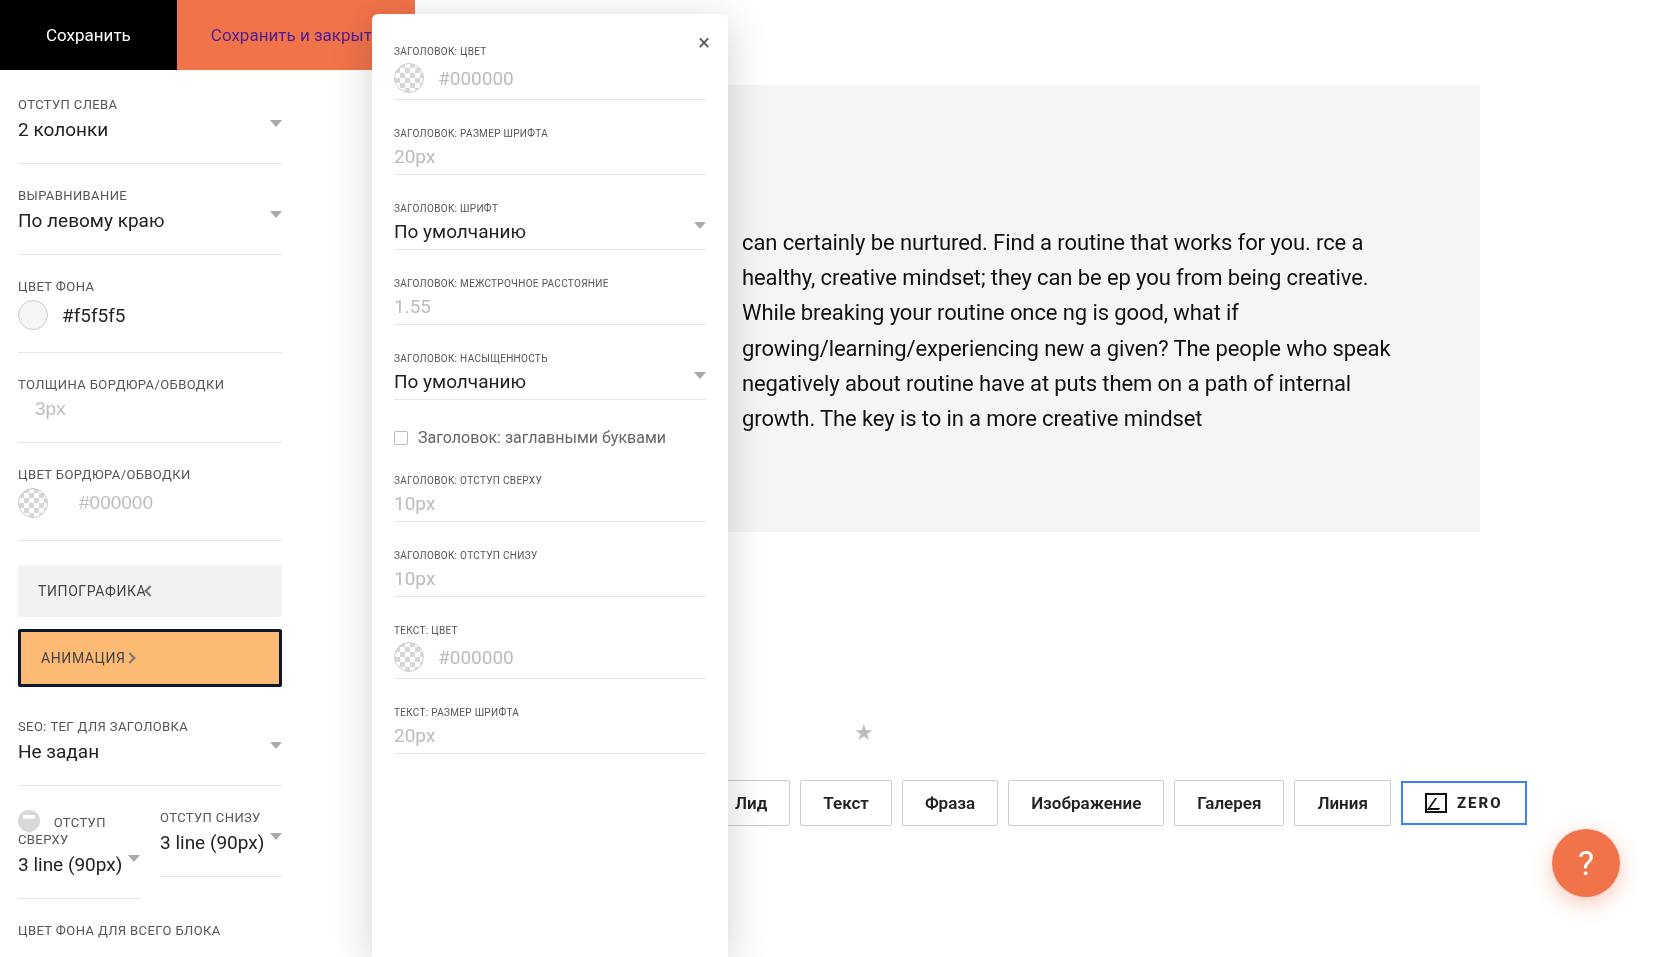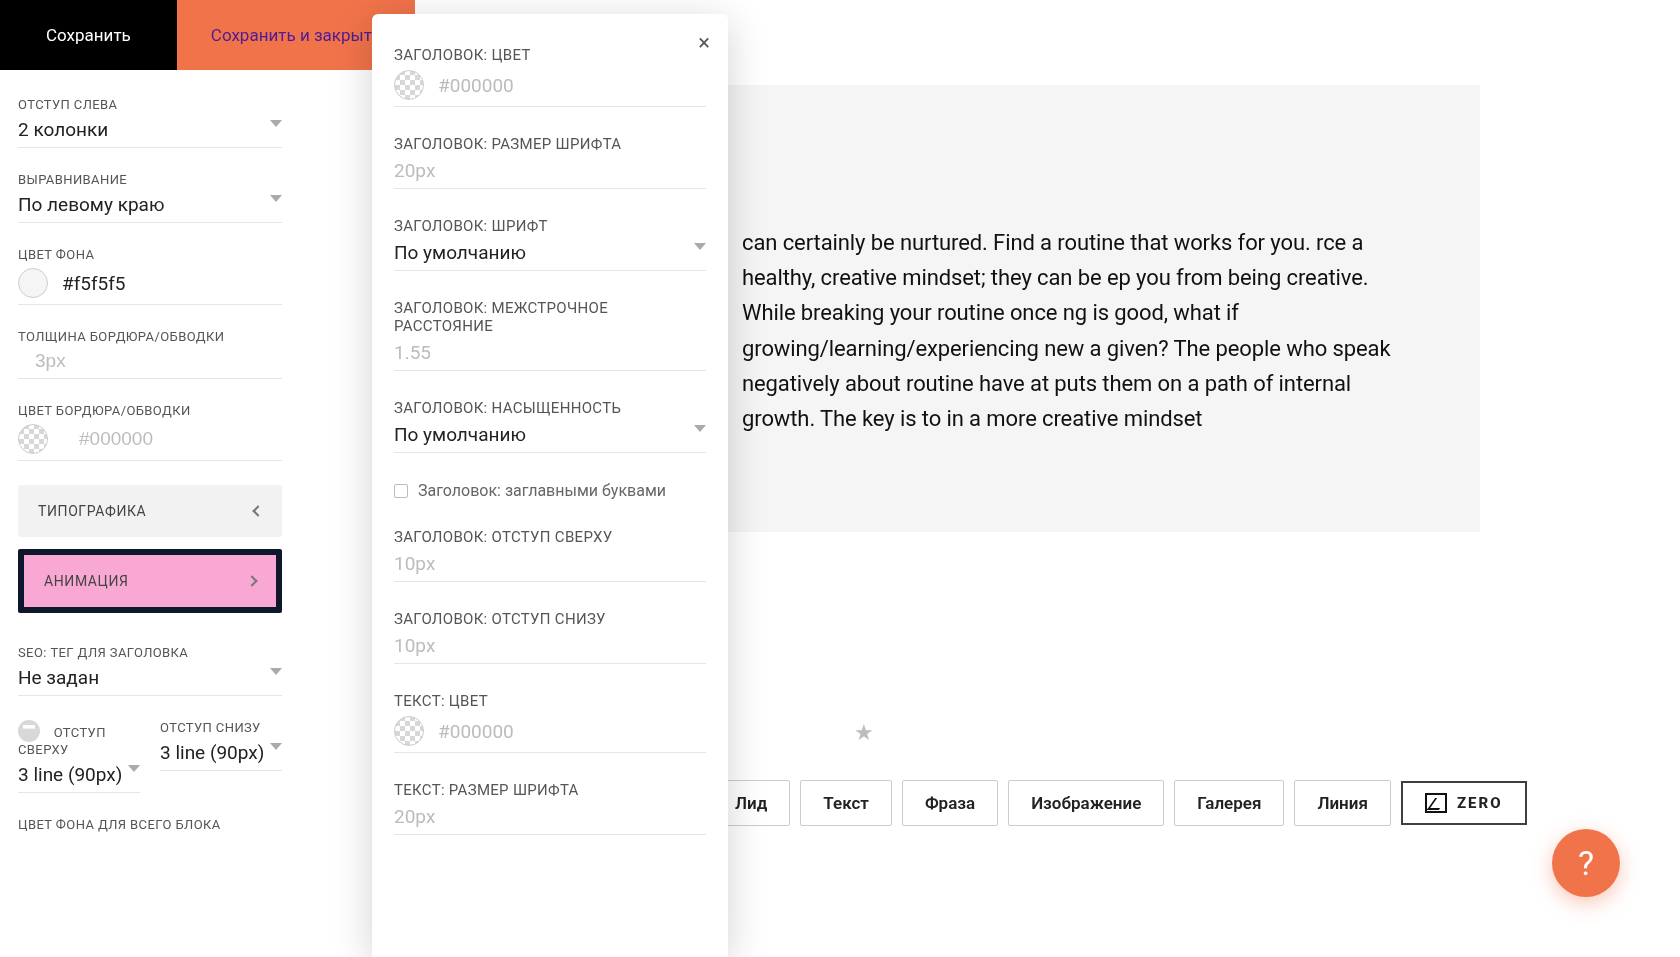"ЗАГОЛОВОК: ЦВЕТ" .plbl { font-size: 15px -> 10px }
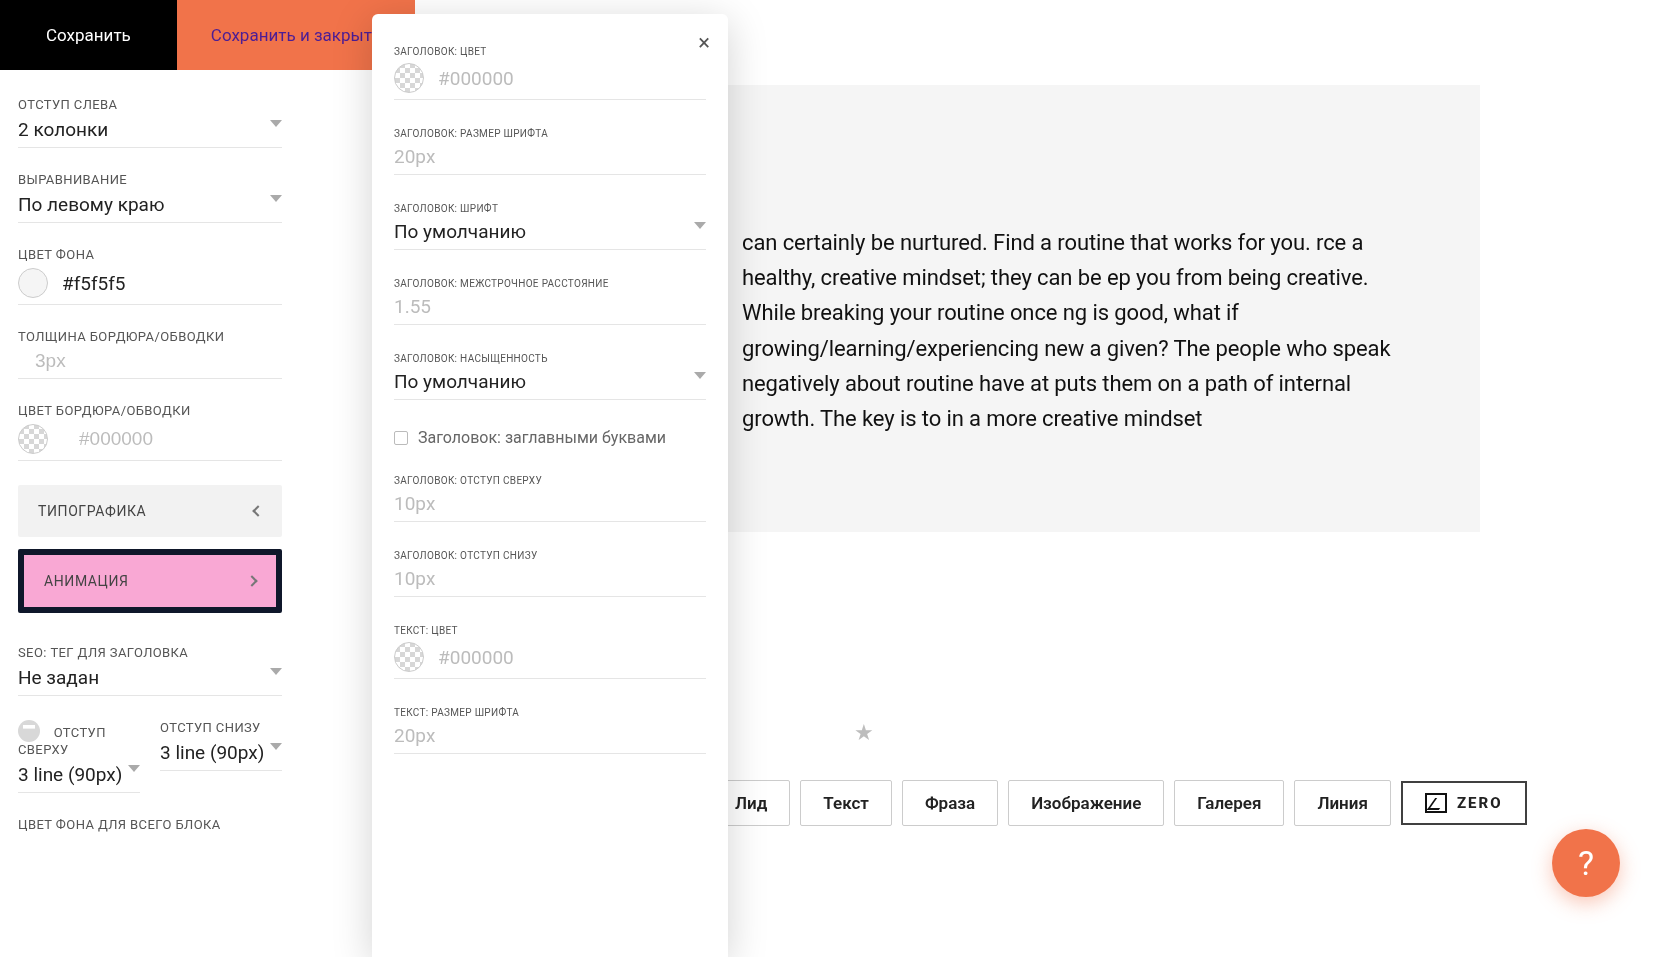"2 колонки" .fld-row { padding-bottom: 6px -> 22px }
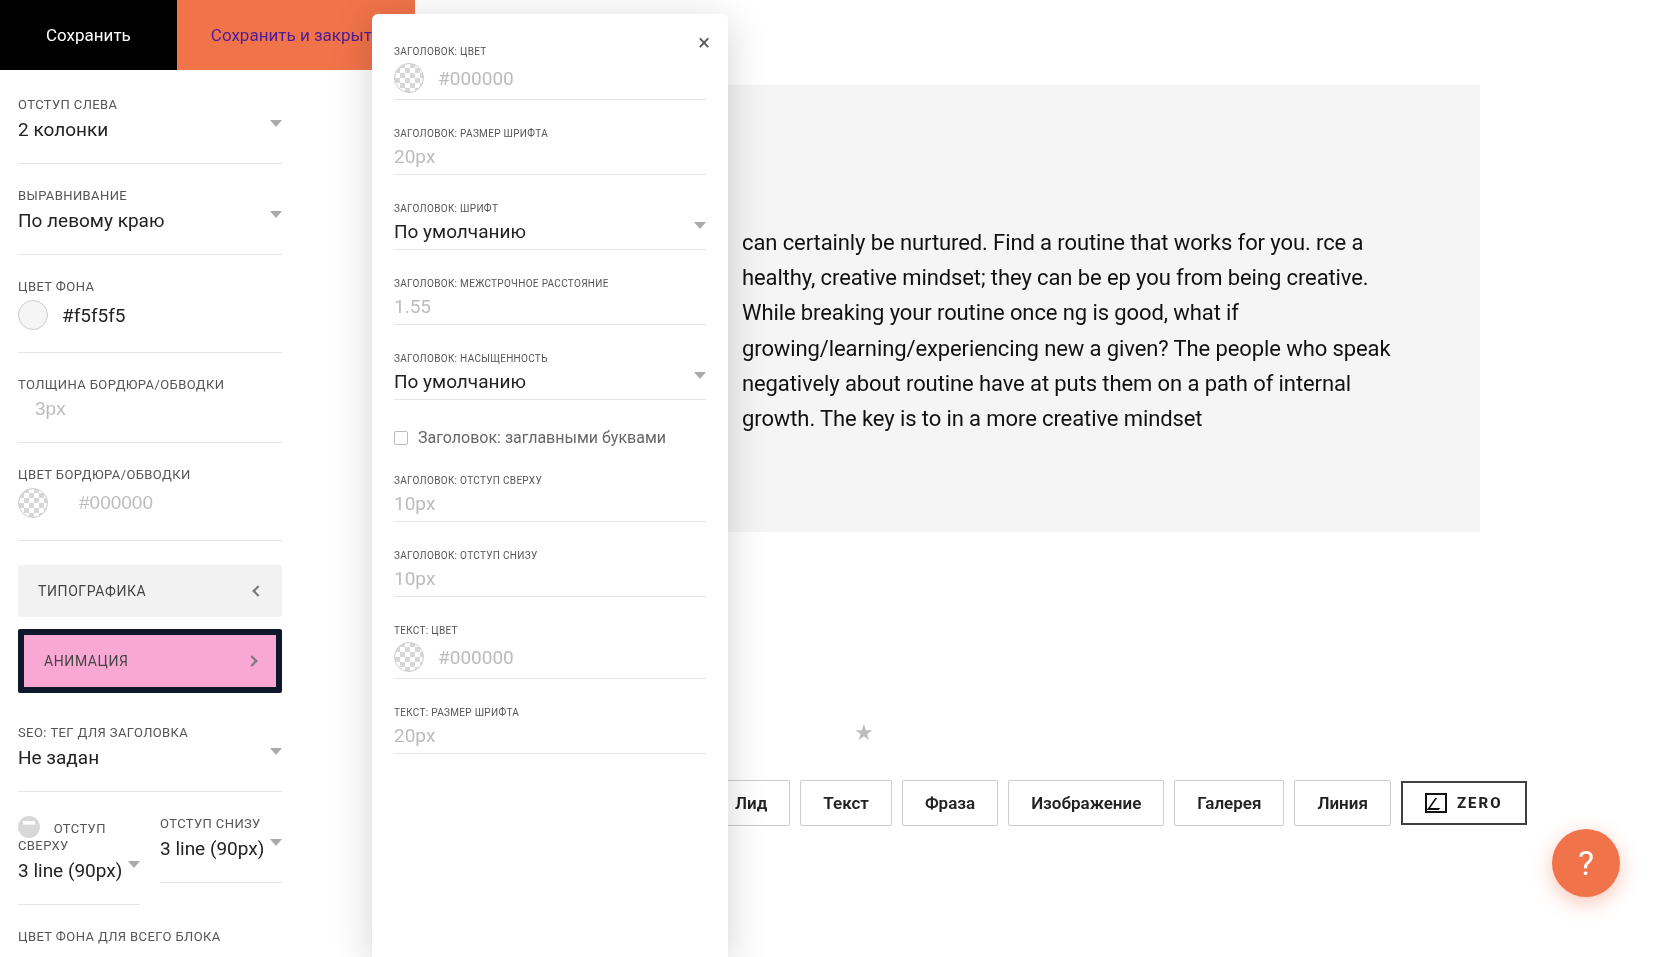"ТИПОГРАФИКА" .acc { justify-content: space-between -> flex-start }
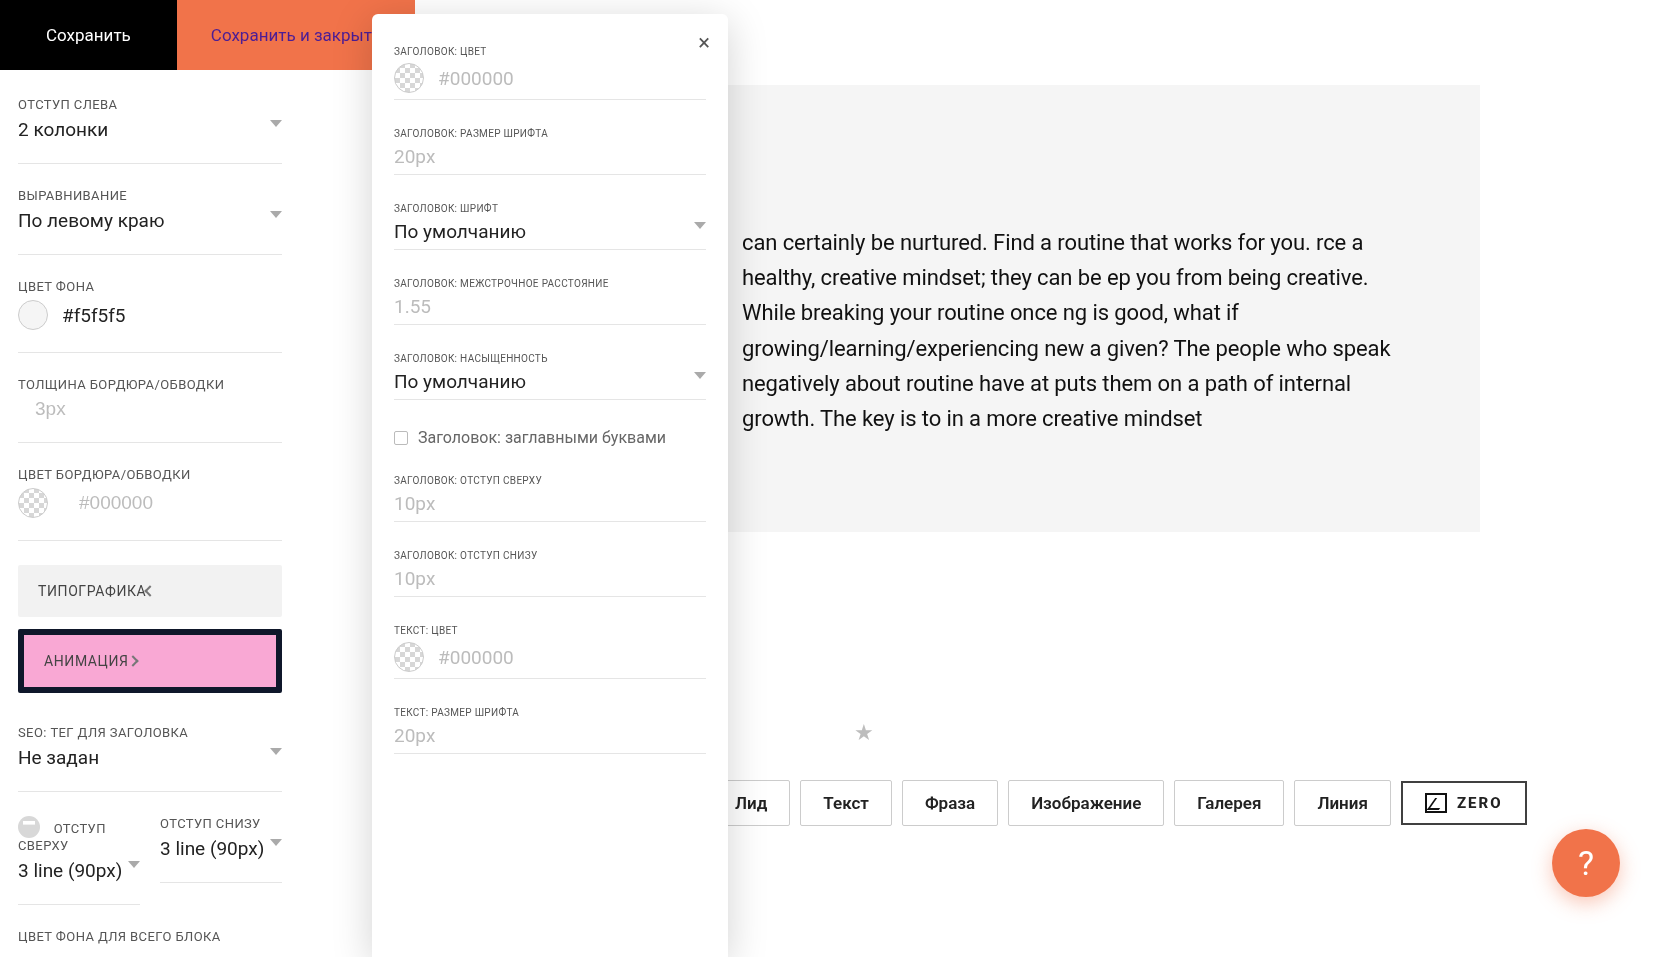"АНИМАЦИЯ" div.acc { background: #f9a8d4 -> #fdba74; border: 6px solid #0f172a -> 3px solid #0f172a }
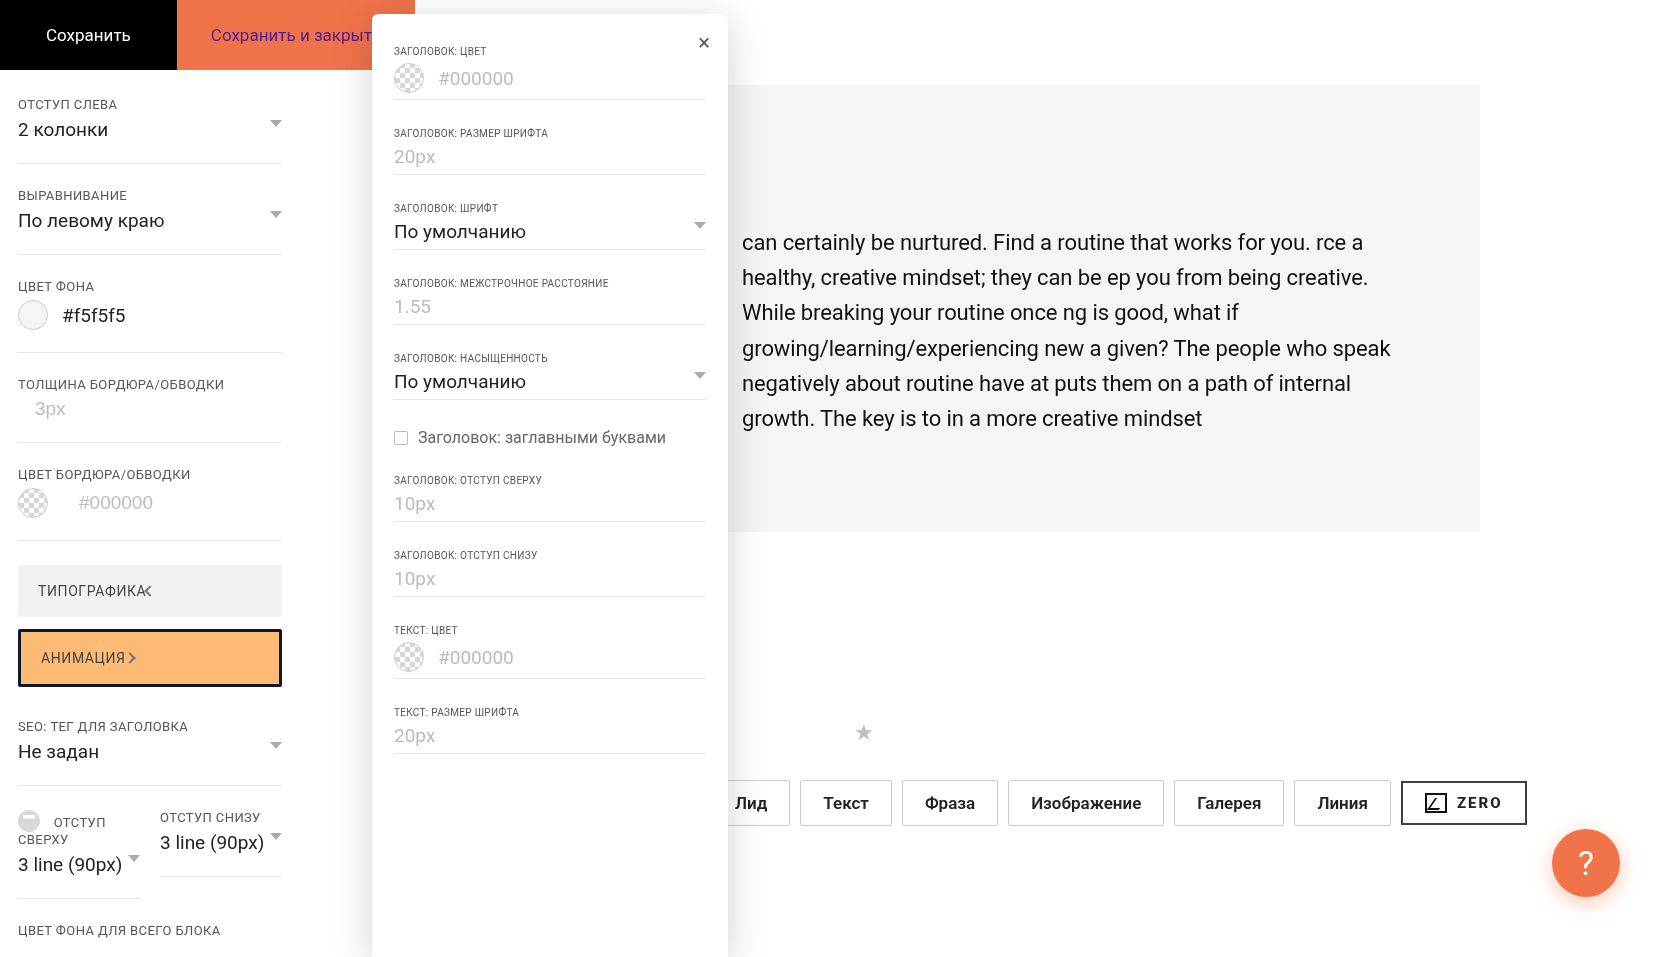"ZERO" .el-zero { border: 2px solid #404040 -> 2px solid #3b82f6 }
